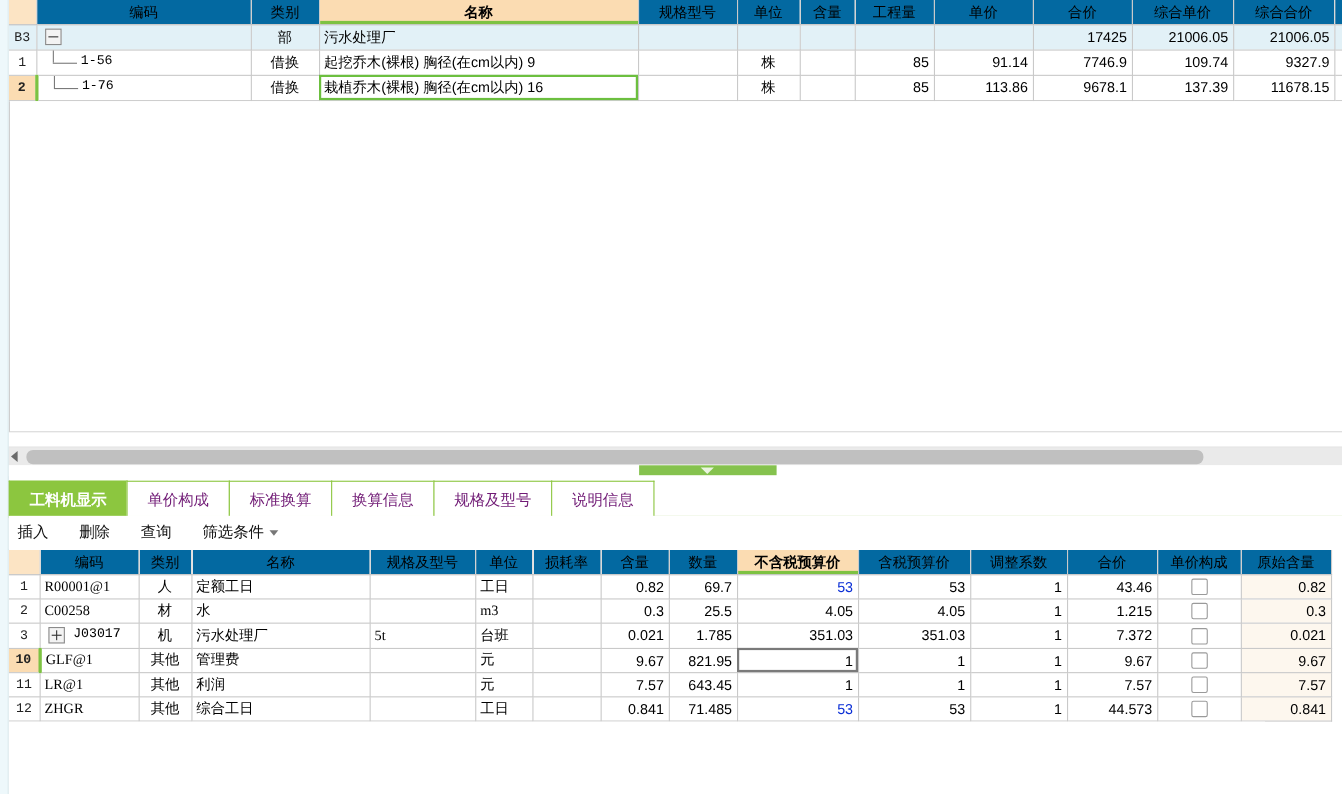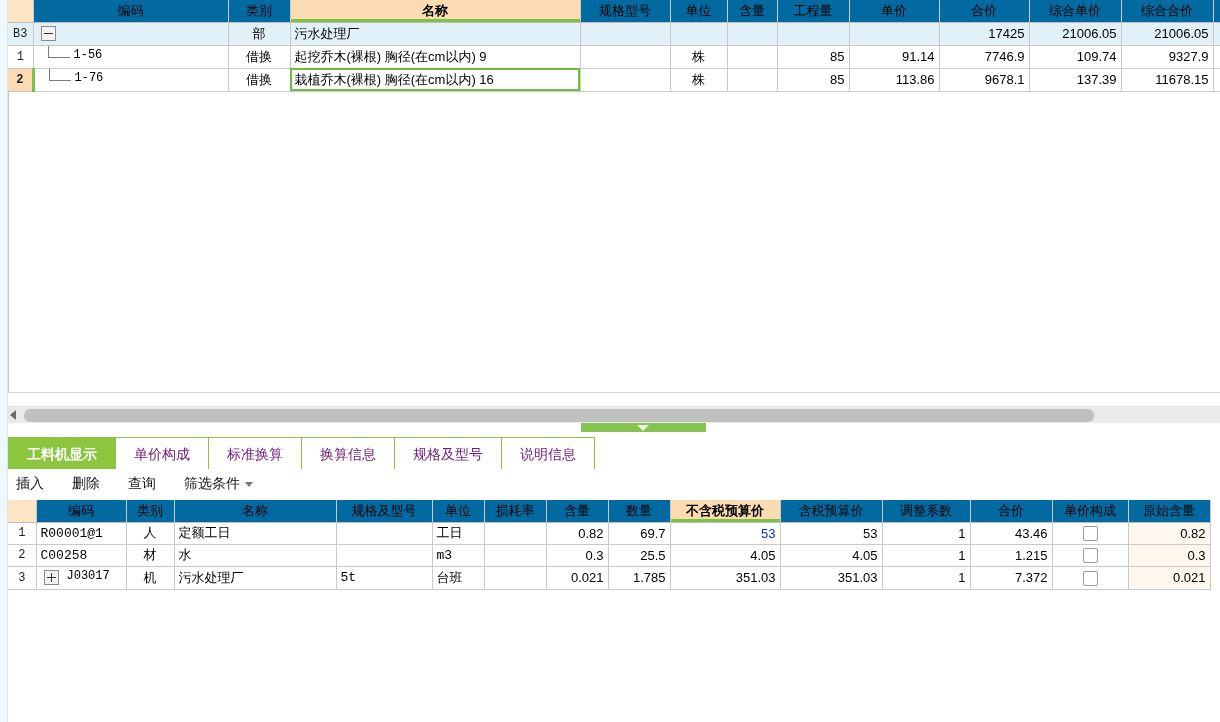"R00001@1" .code-mono { font-family: Liberation Mono, monospace -> Liberation Serif, serif }
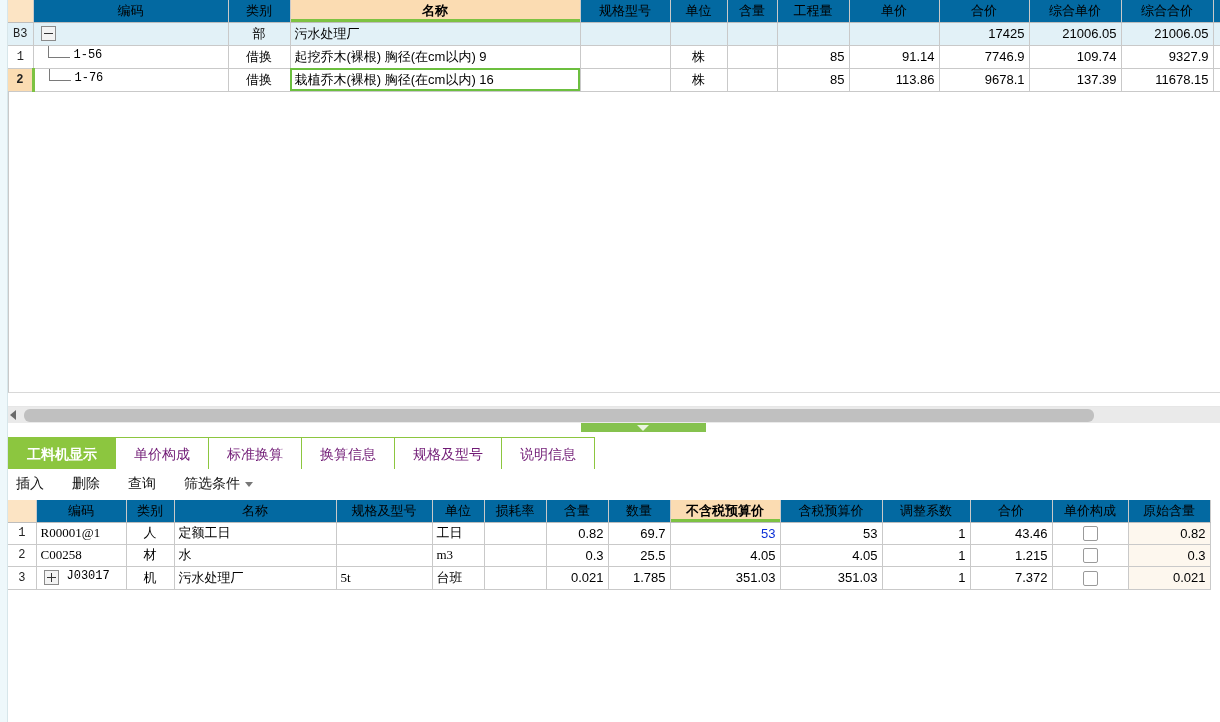"10" tr { html: none -> <tr> <td>10</td> <td>GLF@1</td> <td>其他</td> <td>管理费</td> <td></td> <td>元</td> <td></td> <td>9.67</td> <td>821.95</td> <td>1</td> <td>1</td> <td>1</td> <td>9.67</td> <td><span></span></td> <td>9.67</td> </tr> }
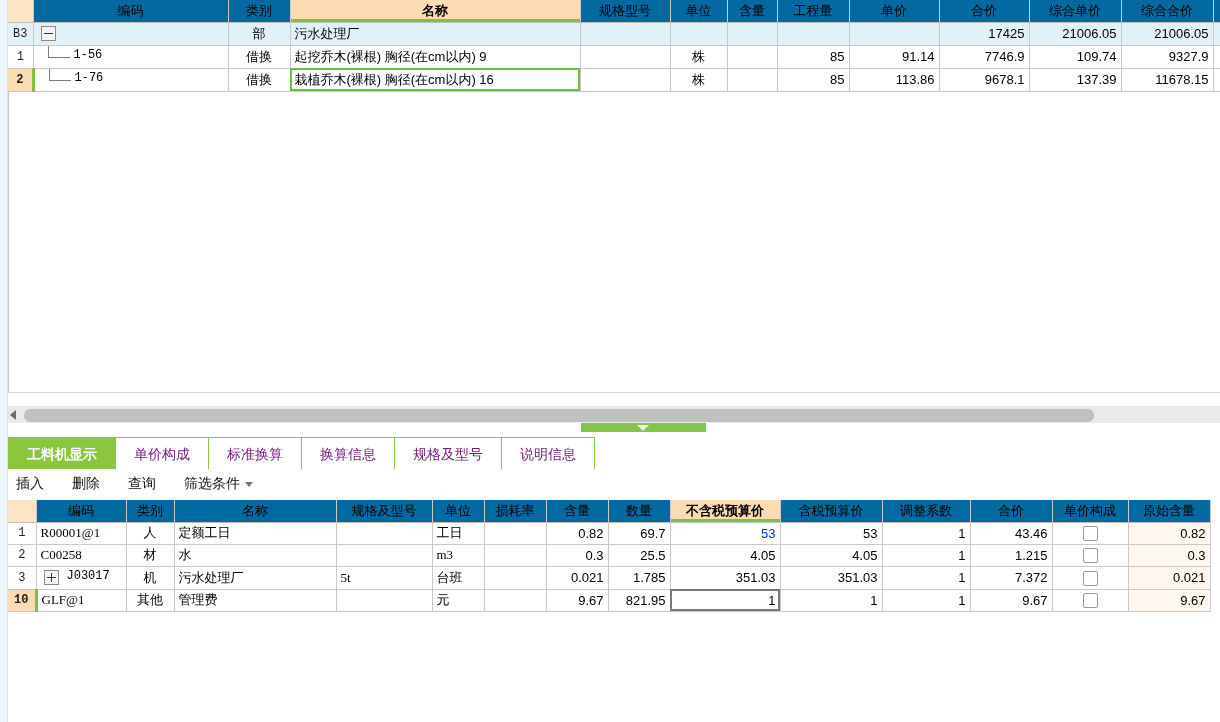"11" tr { html: none -> <tr> <td>11</td> <td>LR@1</td> <td>其他</td> <td>利润</td> <td></td> <td>元</td> <td></td> <td>7.57</td> <td>643.45</td> <td>1</td> <td>1</td> <td>1</td> <td>7.57</td> <td><span></span></td> <td>7.57</td> </tr> }
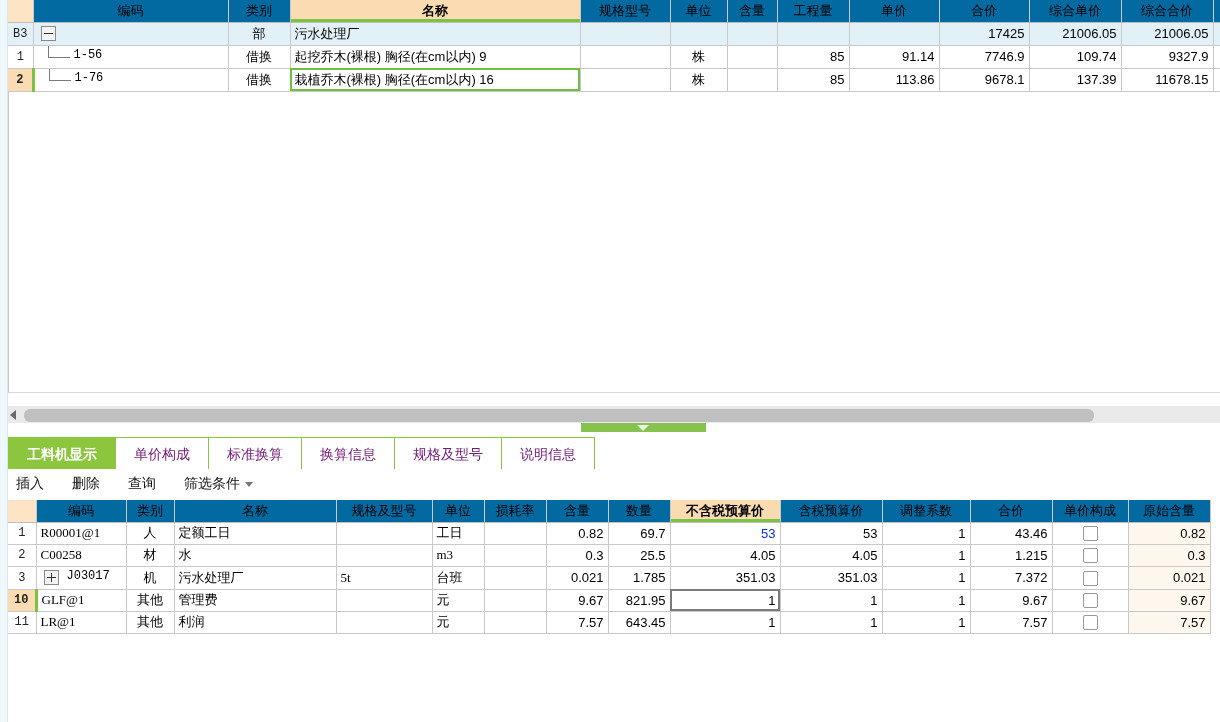"12" tr { html: none -> <tr> <td>12</td> <td>ZHGR</td> <td>其他</td> <td>综合工日</td> <td></td> <td>工日</td> <td></td> <td>0.841</td> <td>71.485</td> <td>53</td> <td>53</td> <td>1</td> <td>44.573</td> <td><span></span></td> <td>0.841</td> </tr> }
